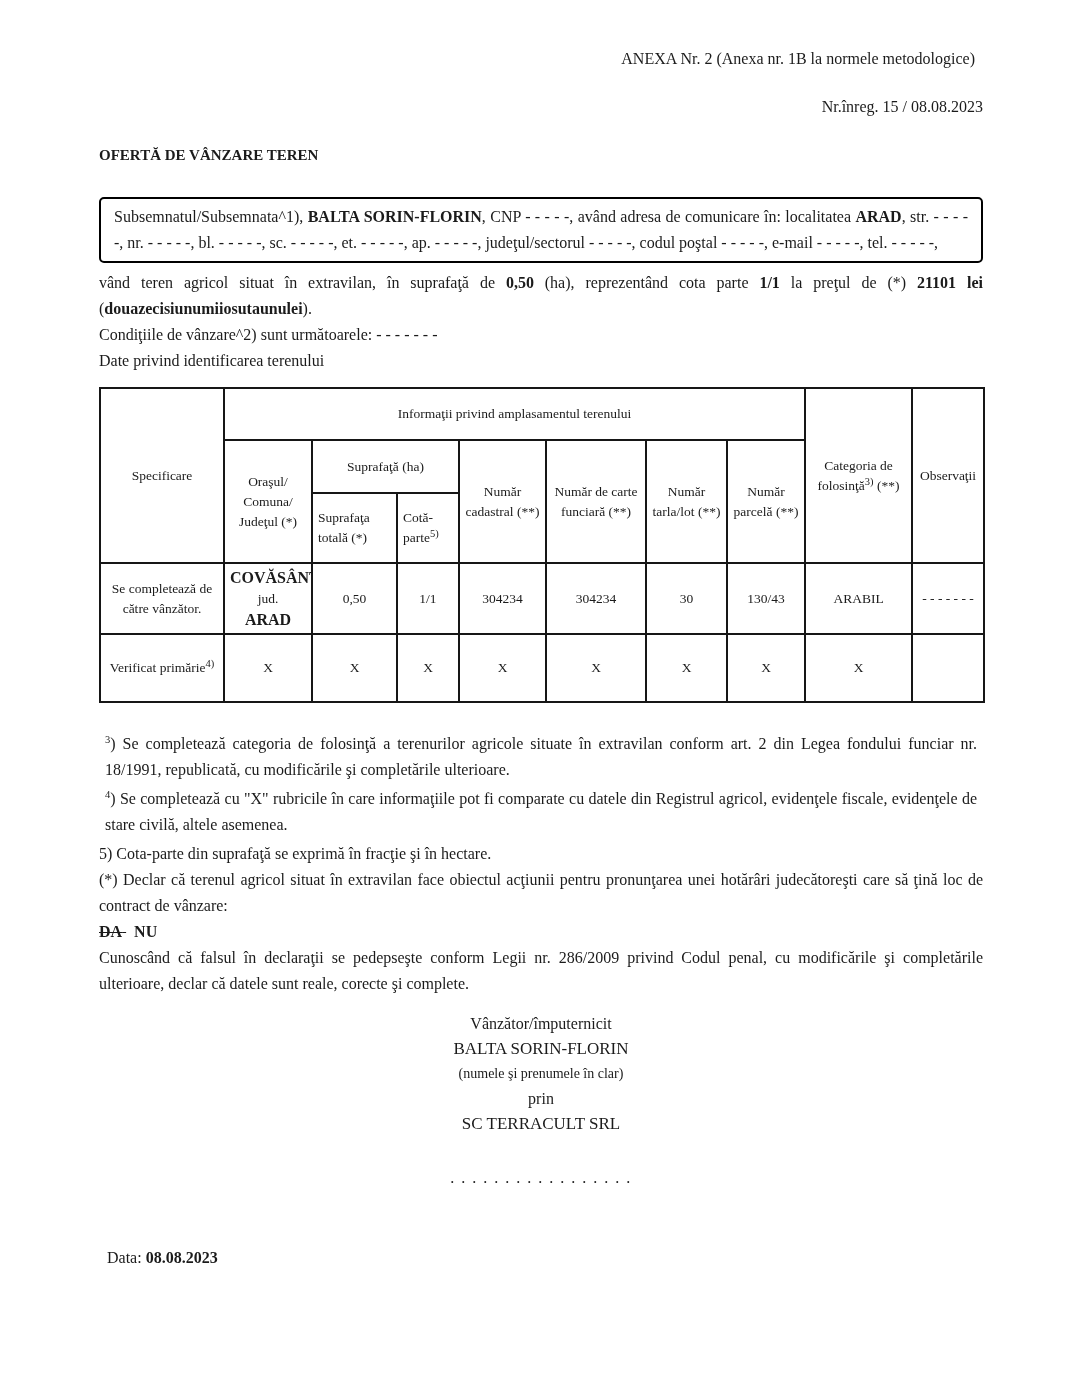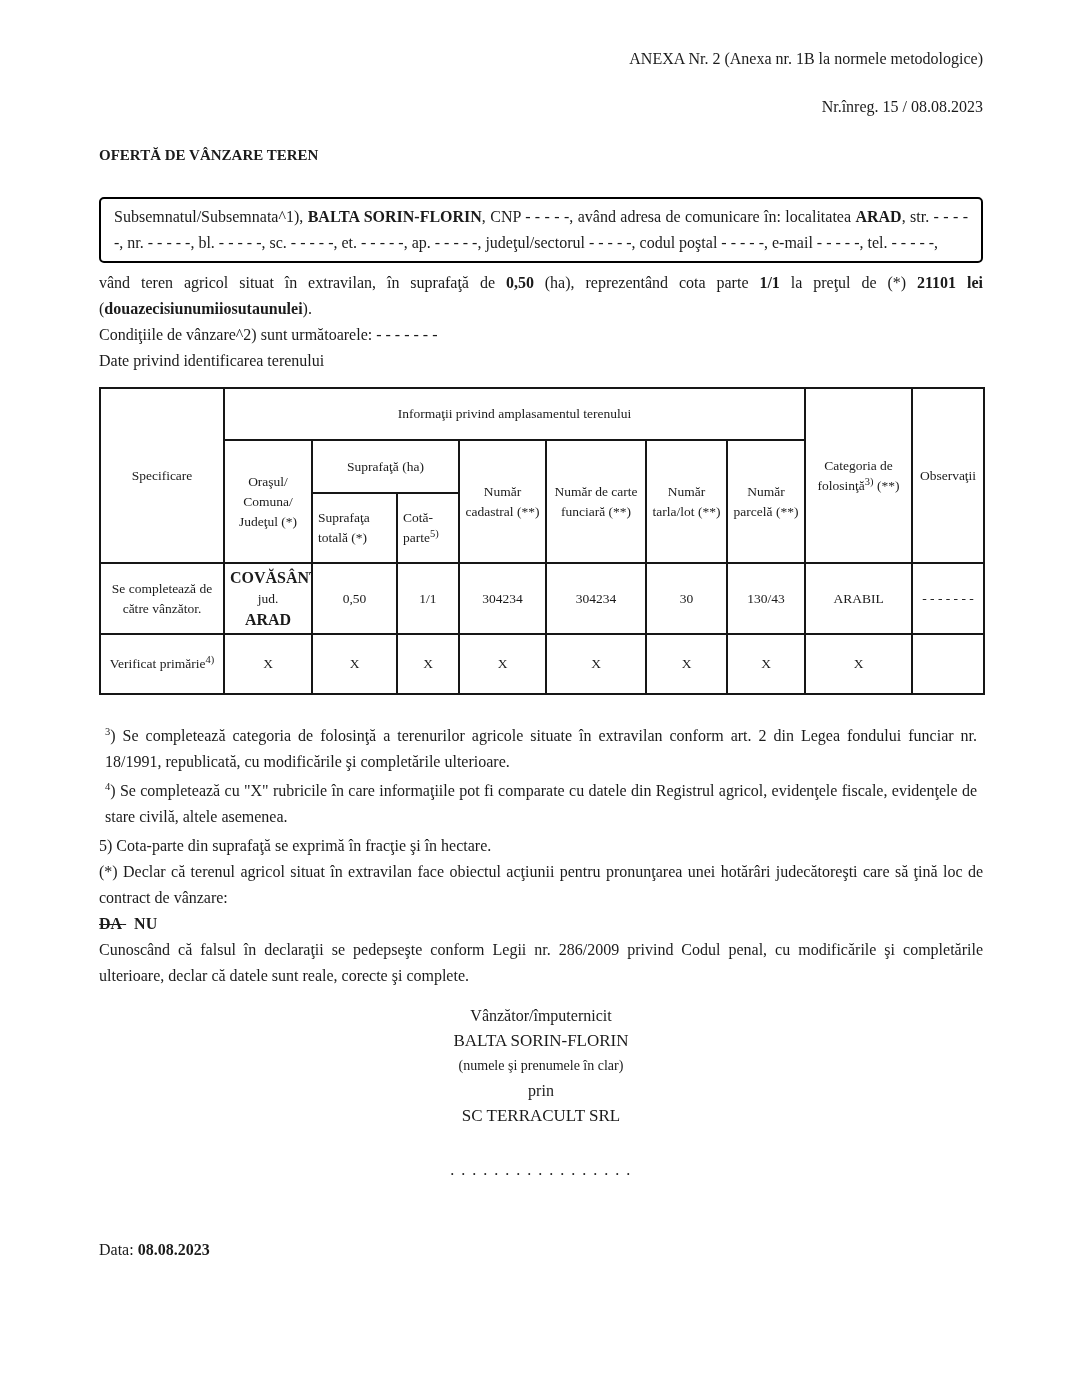"ANEXA Nr. 2 (Anexa nr." .annex { margin: 0 0 22px -> 0 8px 22px }
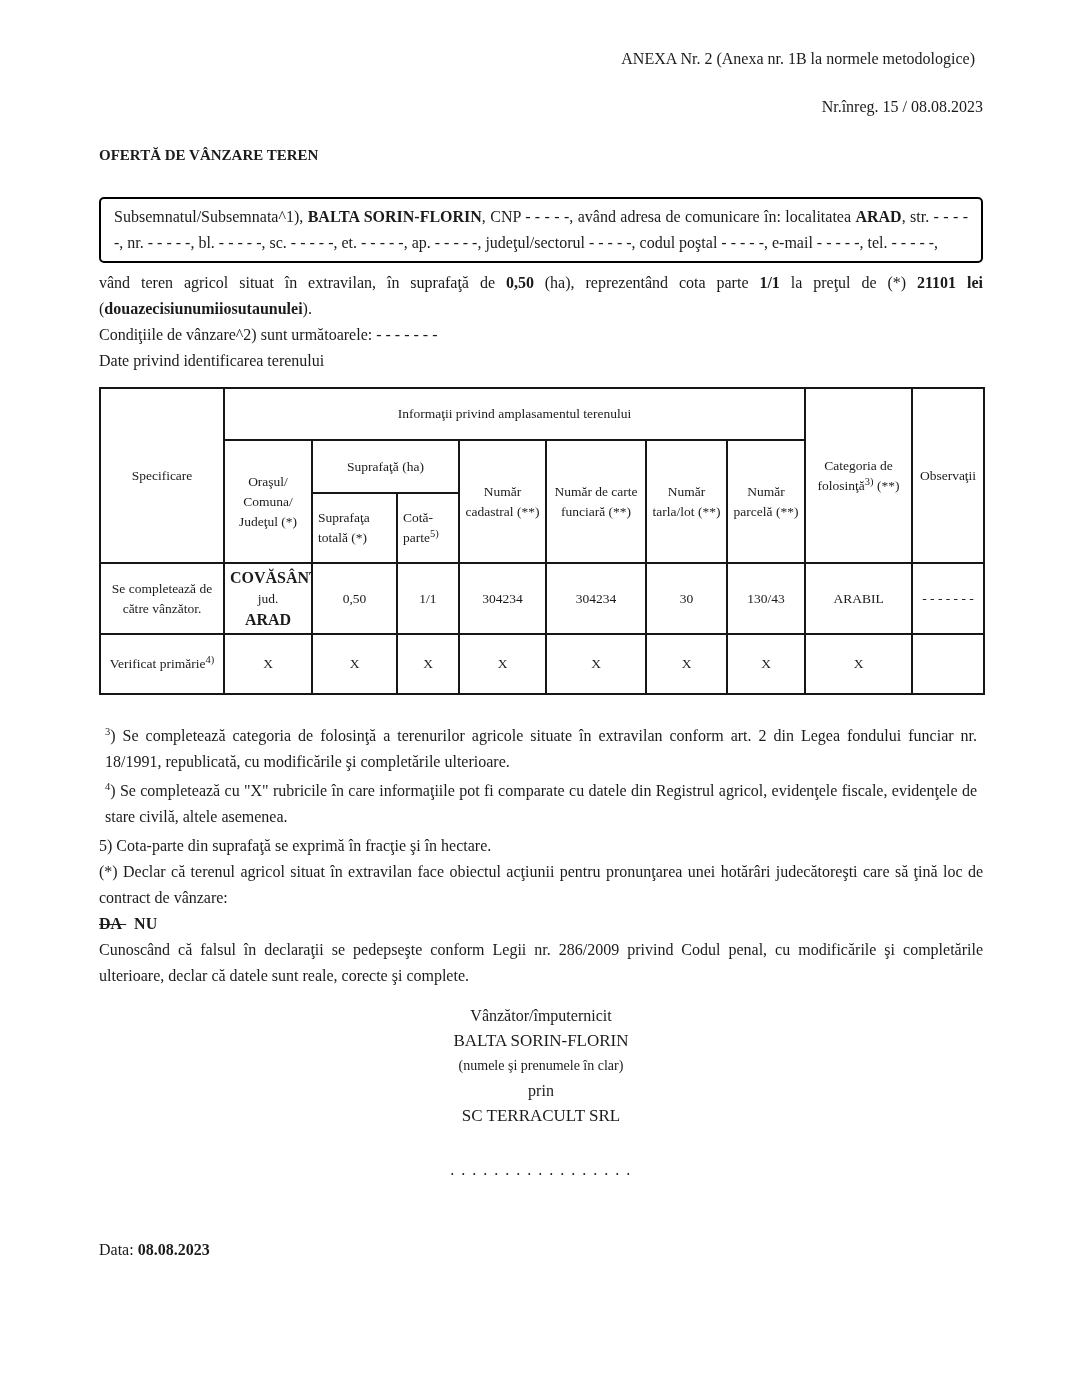"Verificat primărie4)" tr { height: 60px -> 68px }
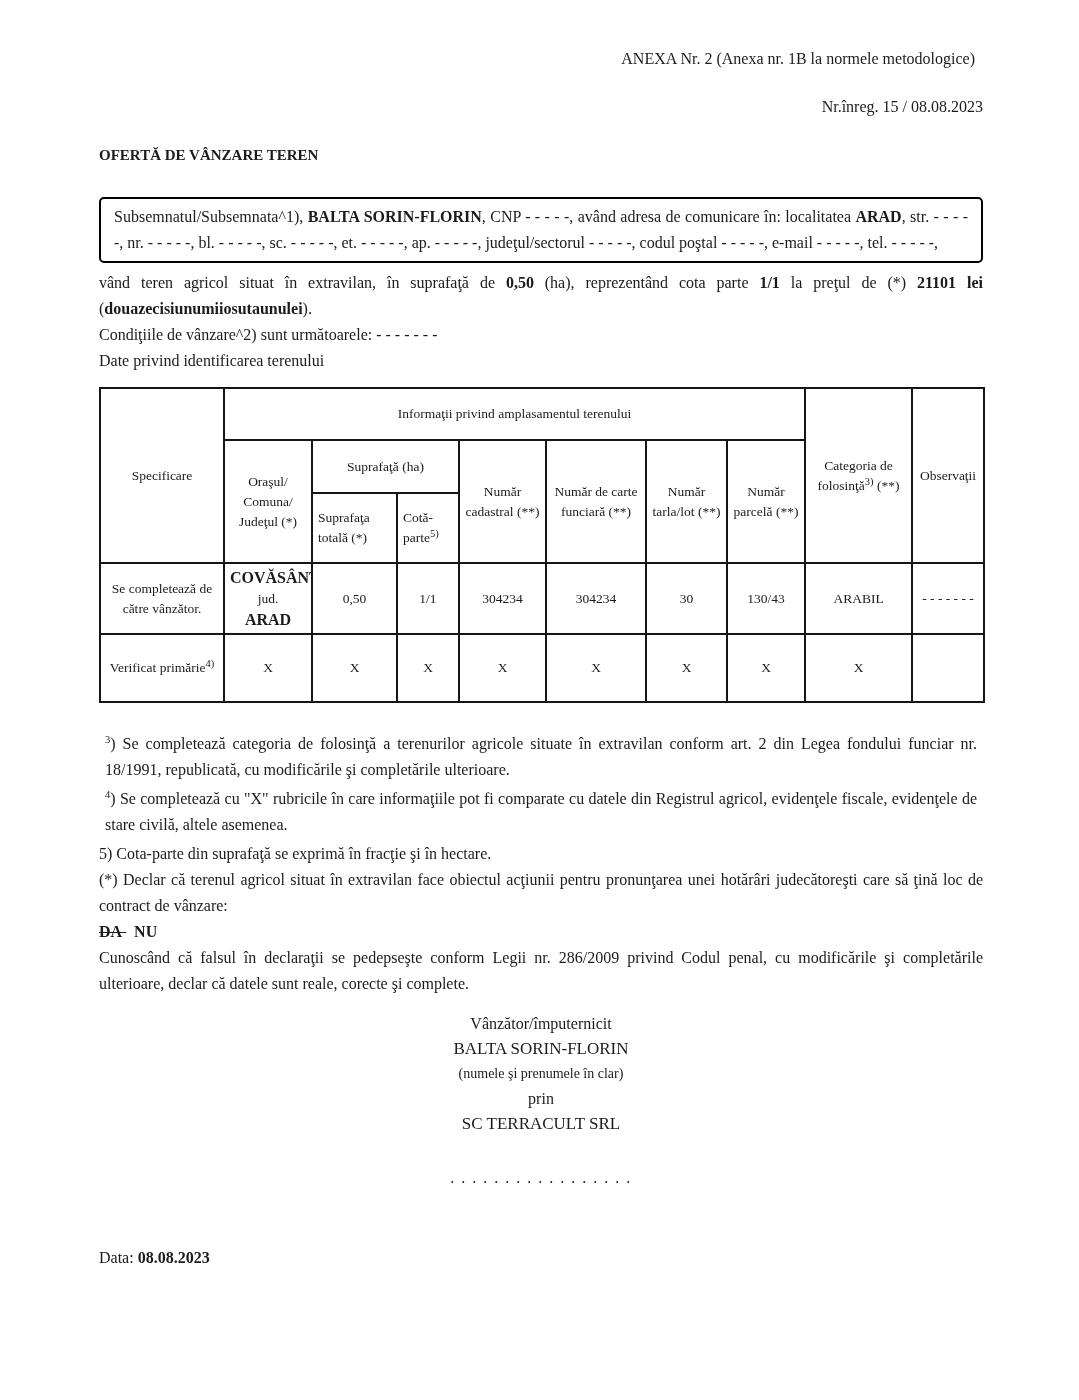"Data: 08.08.2023" .date-line { margin-left: none -> 8px }
